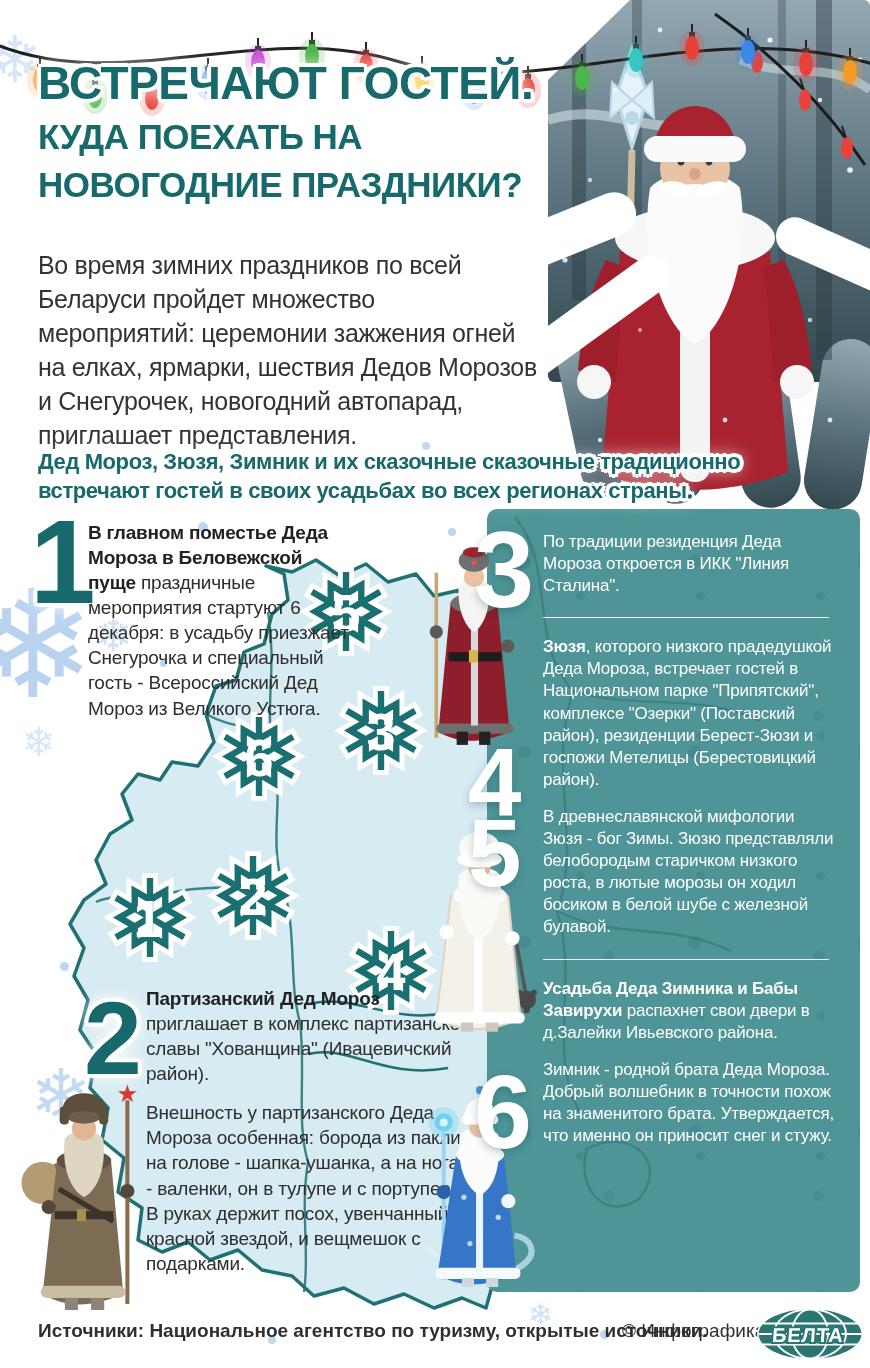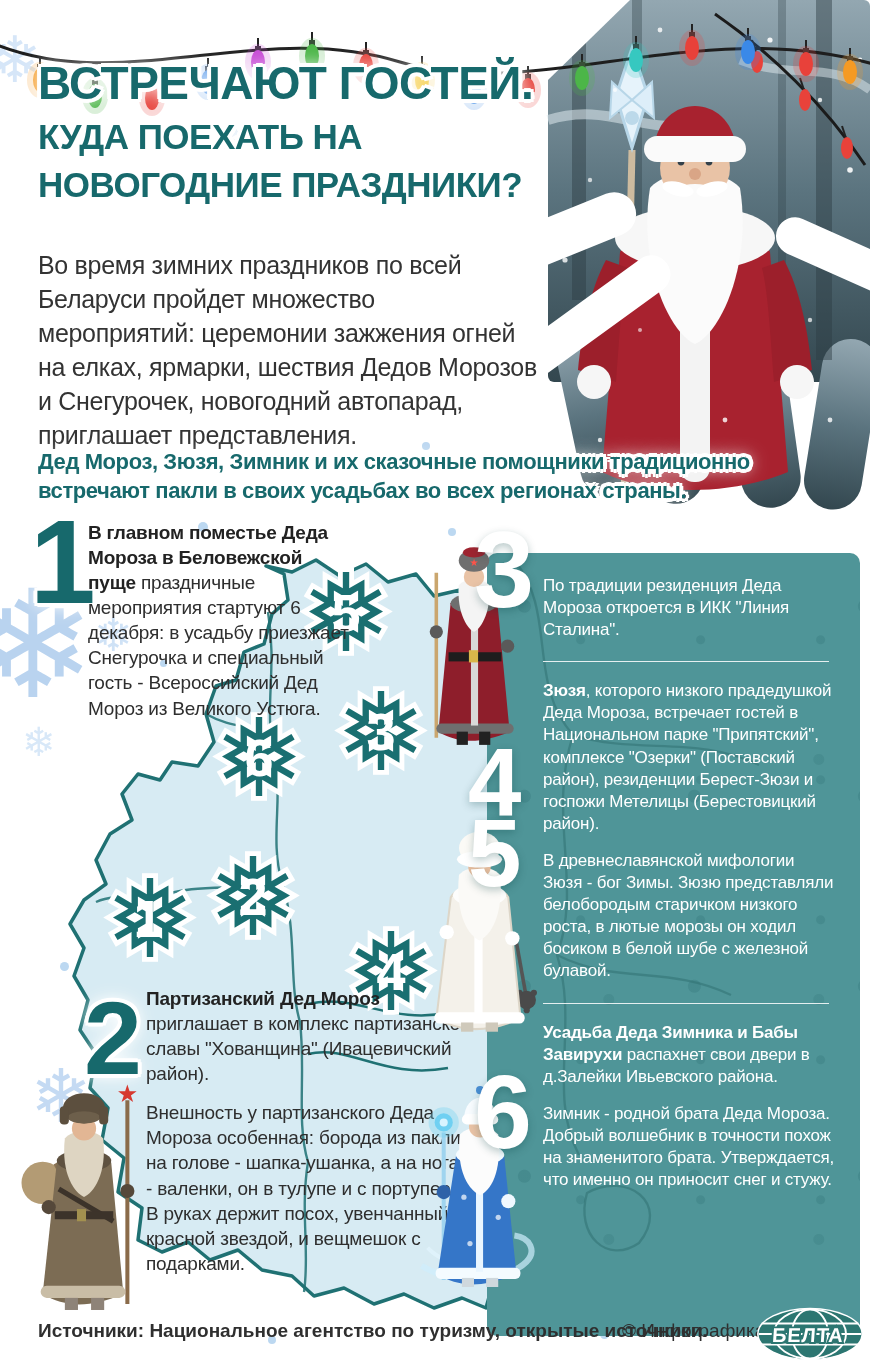"Дед Мороз, Зюзя, Зимник и" div.abs { text: помощники традиционно встречают пакли -> сказочные традиционно встречают гостей }
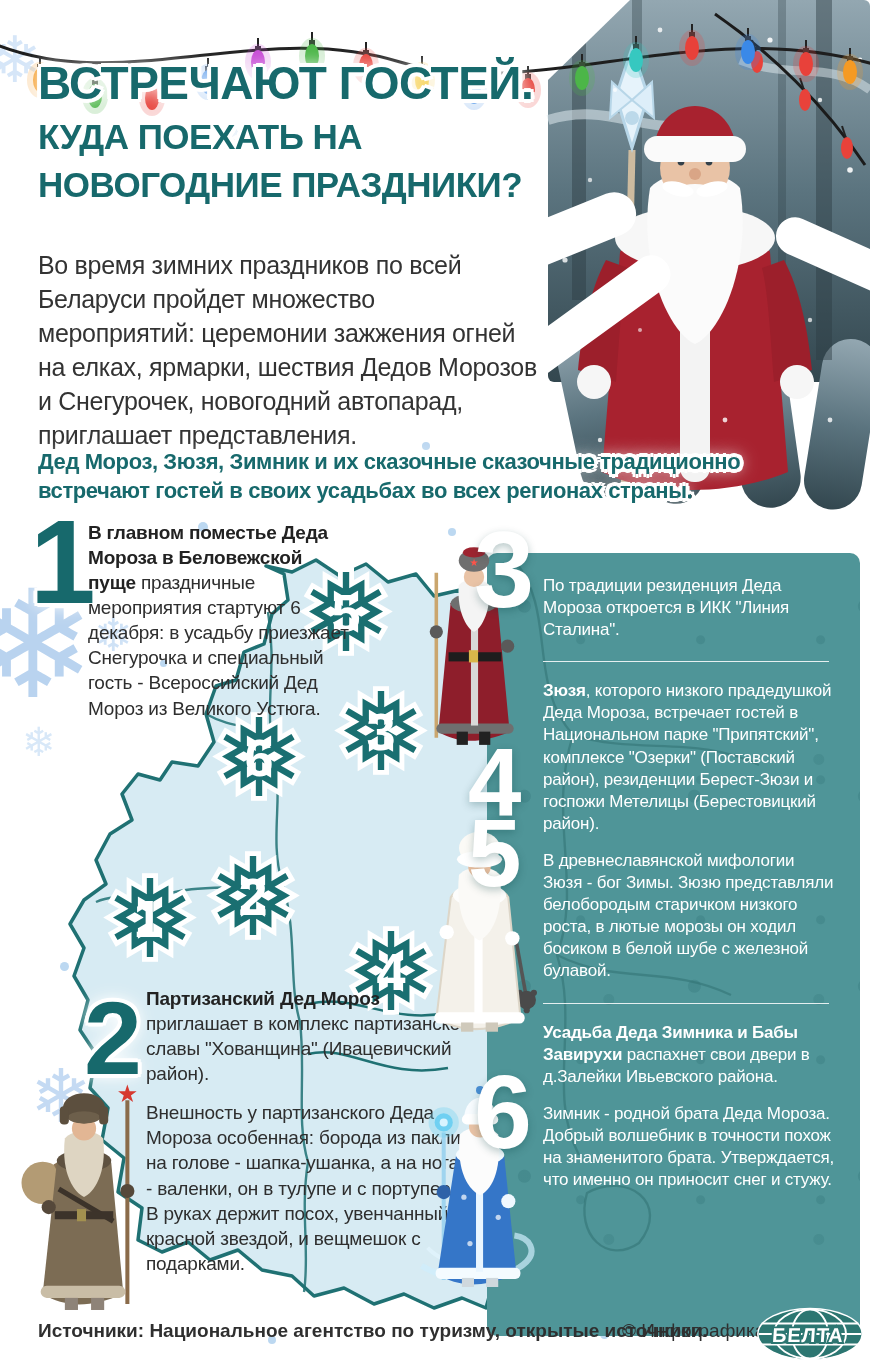"По традиции резиденция Деда Мороза" .panel { margin-top: 44px -> none }
